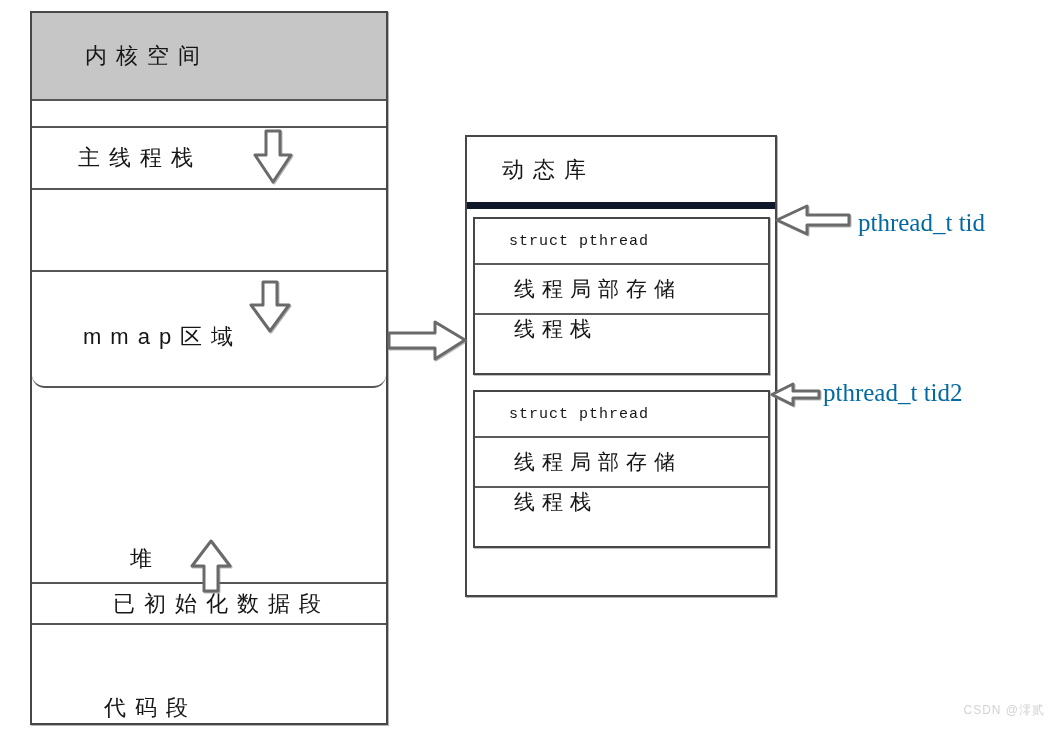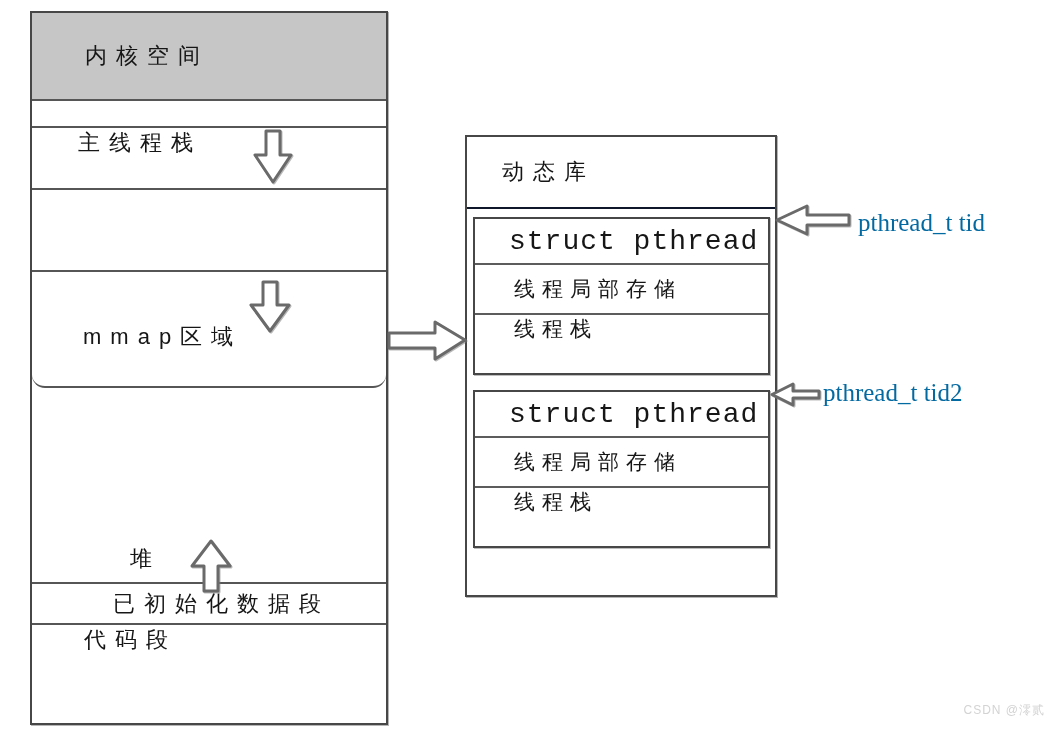"主线程栈" .seg-mainstack { align-items: none -> center }
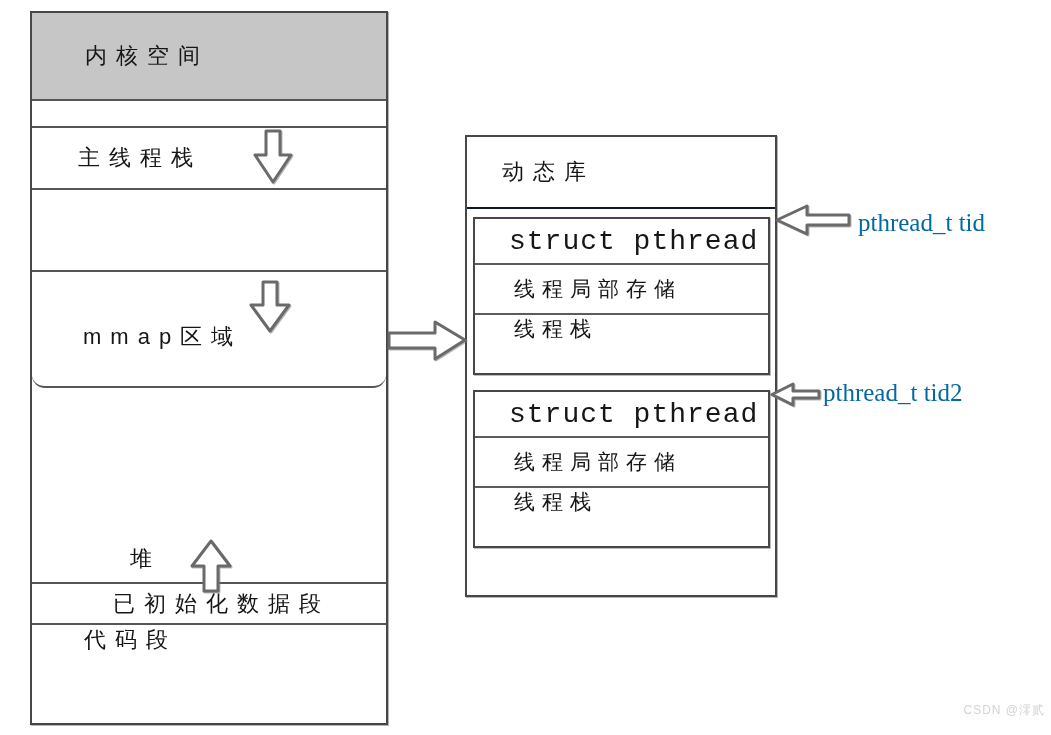"动态库" .dynlib-row { border-bottom: 2px solid #0f172a -> 7px solid #0f172a }
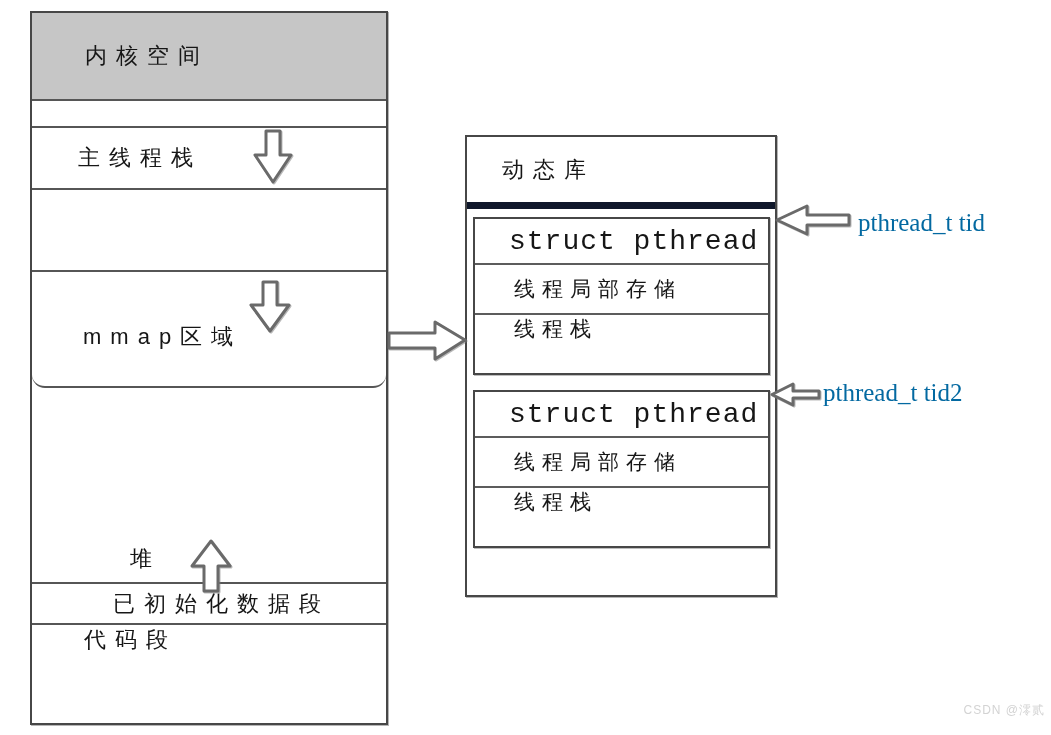"struct pthread" .tb-struct { font-size: 28px -> 15px }
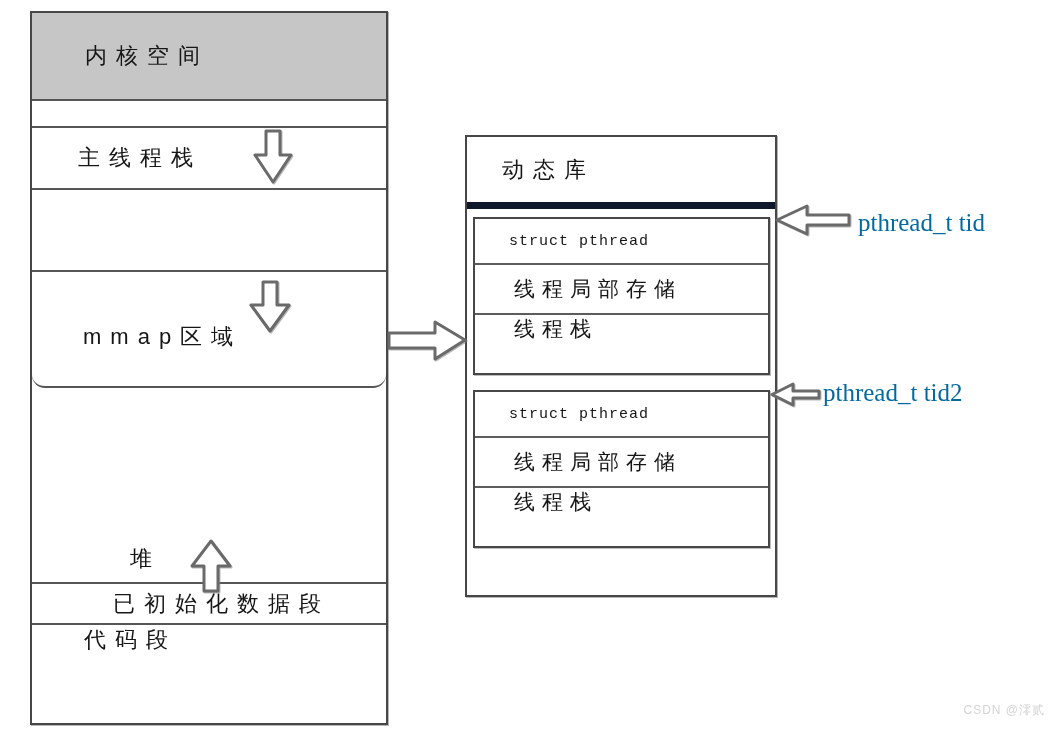"代码段" .seg-code { align-items: flex-start -> flex-end; padding-left: 52px -> 72px }
